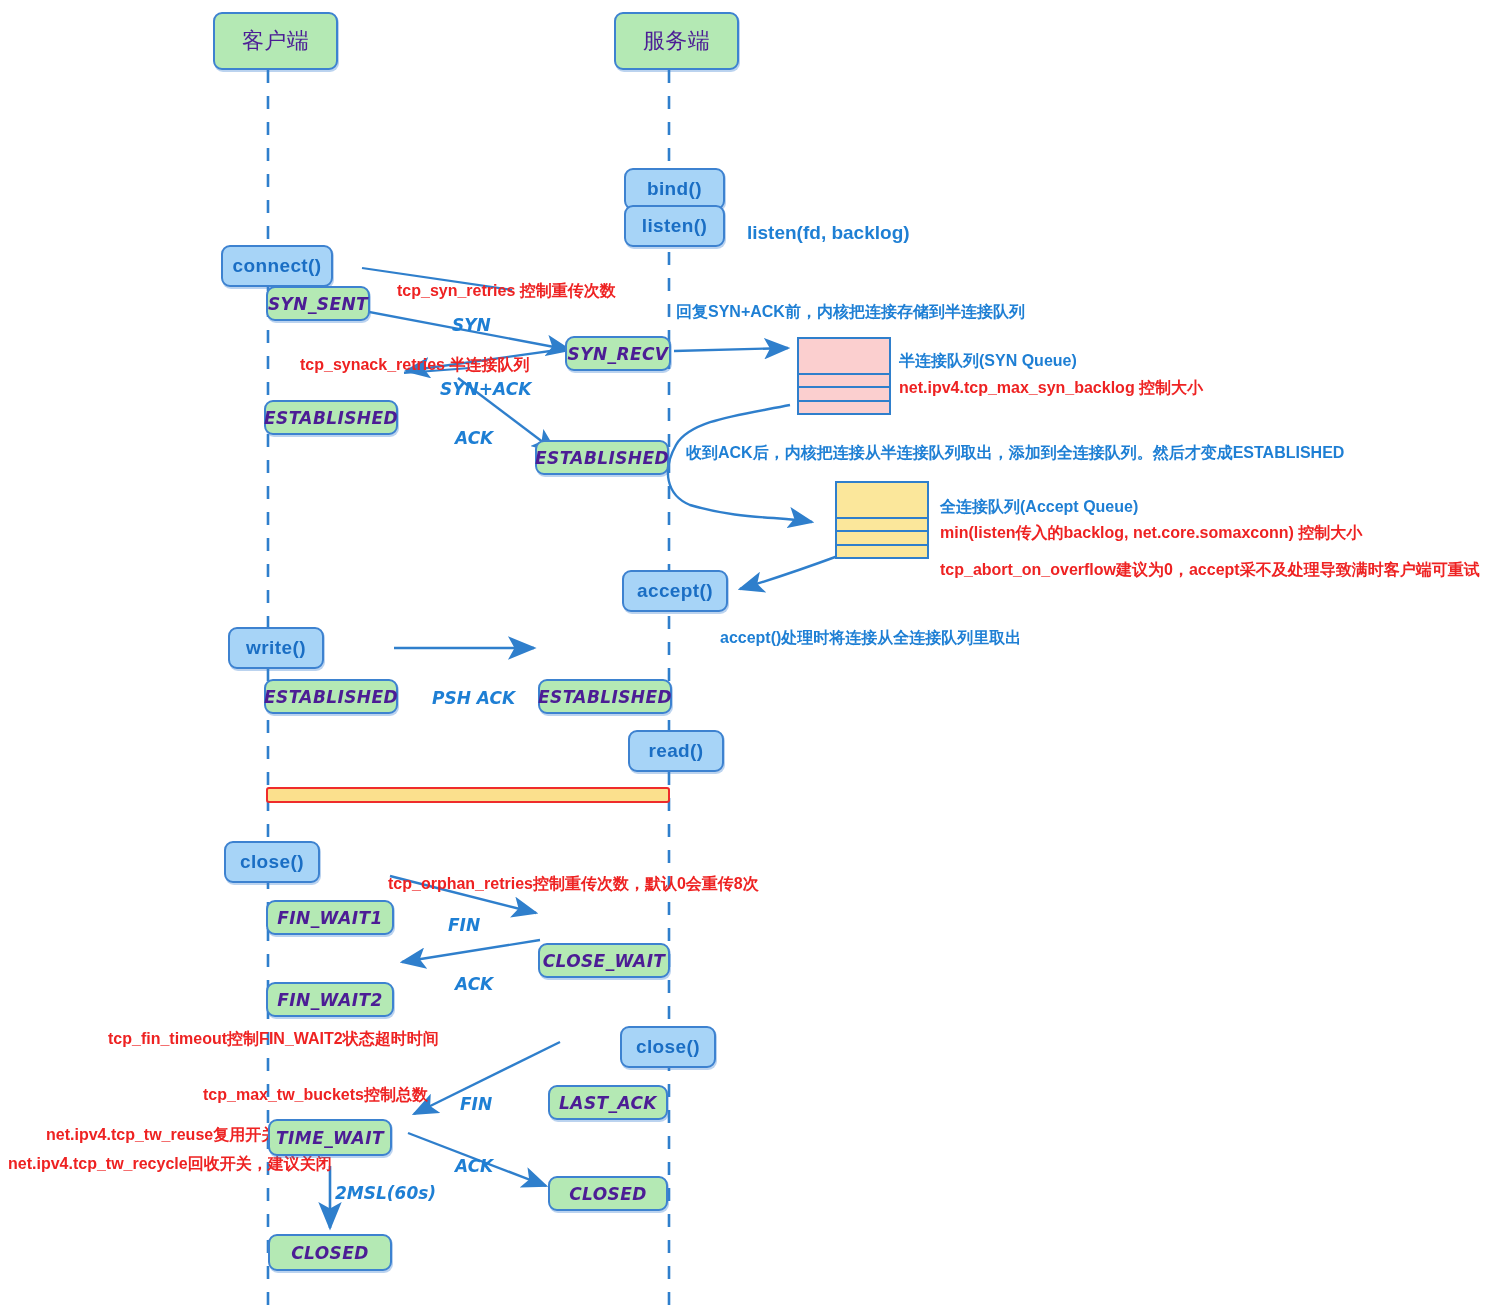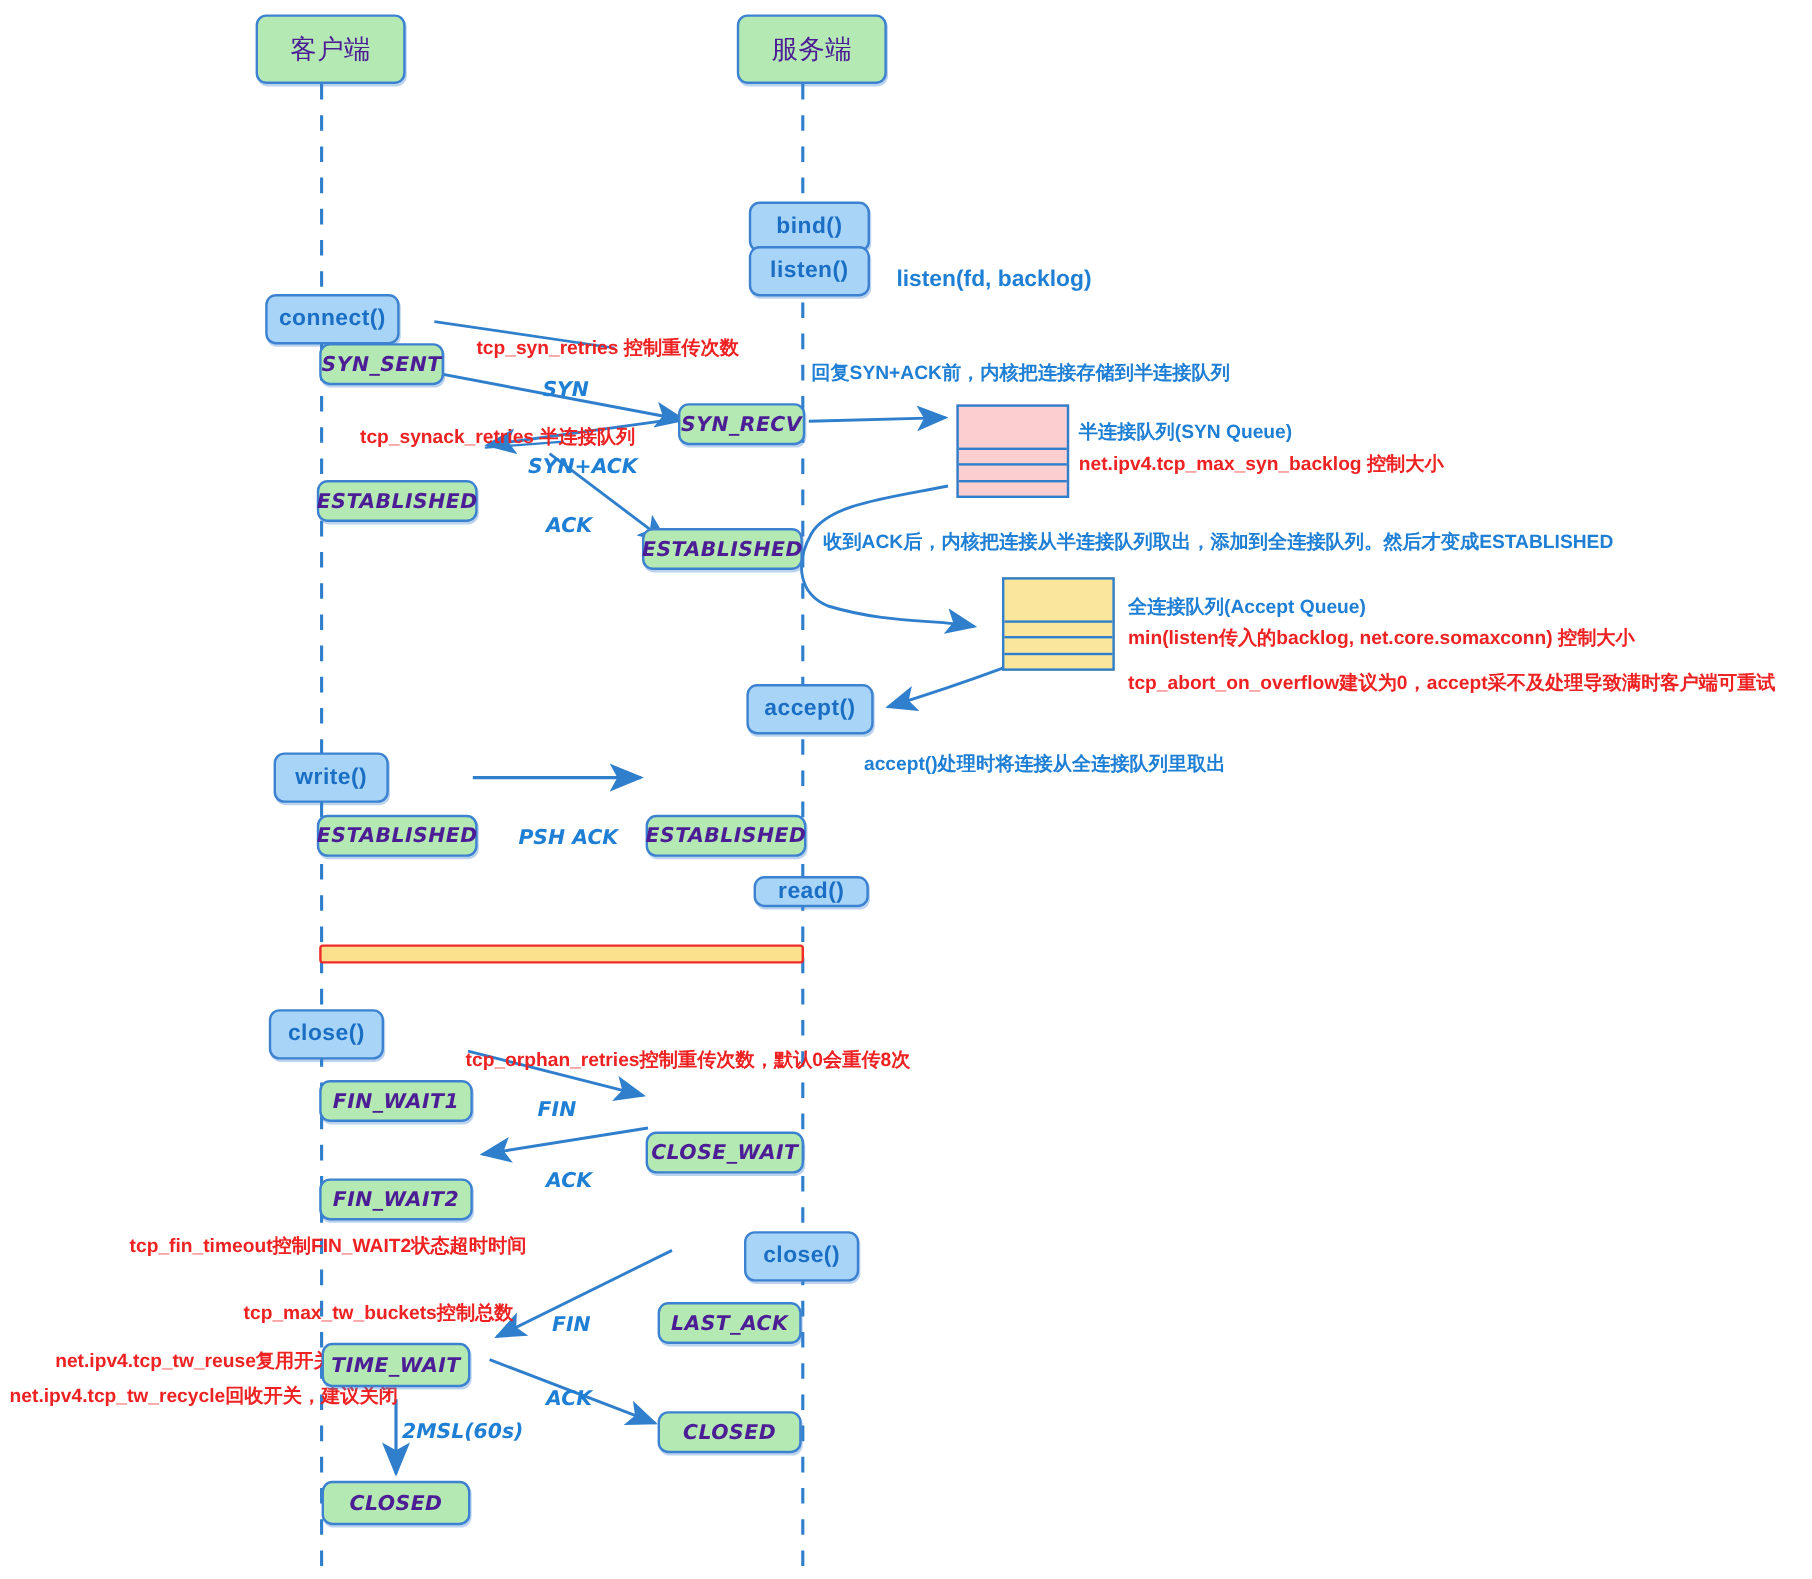"read()" div.node { height: 26px -> 42px }
